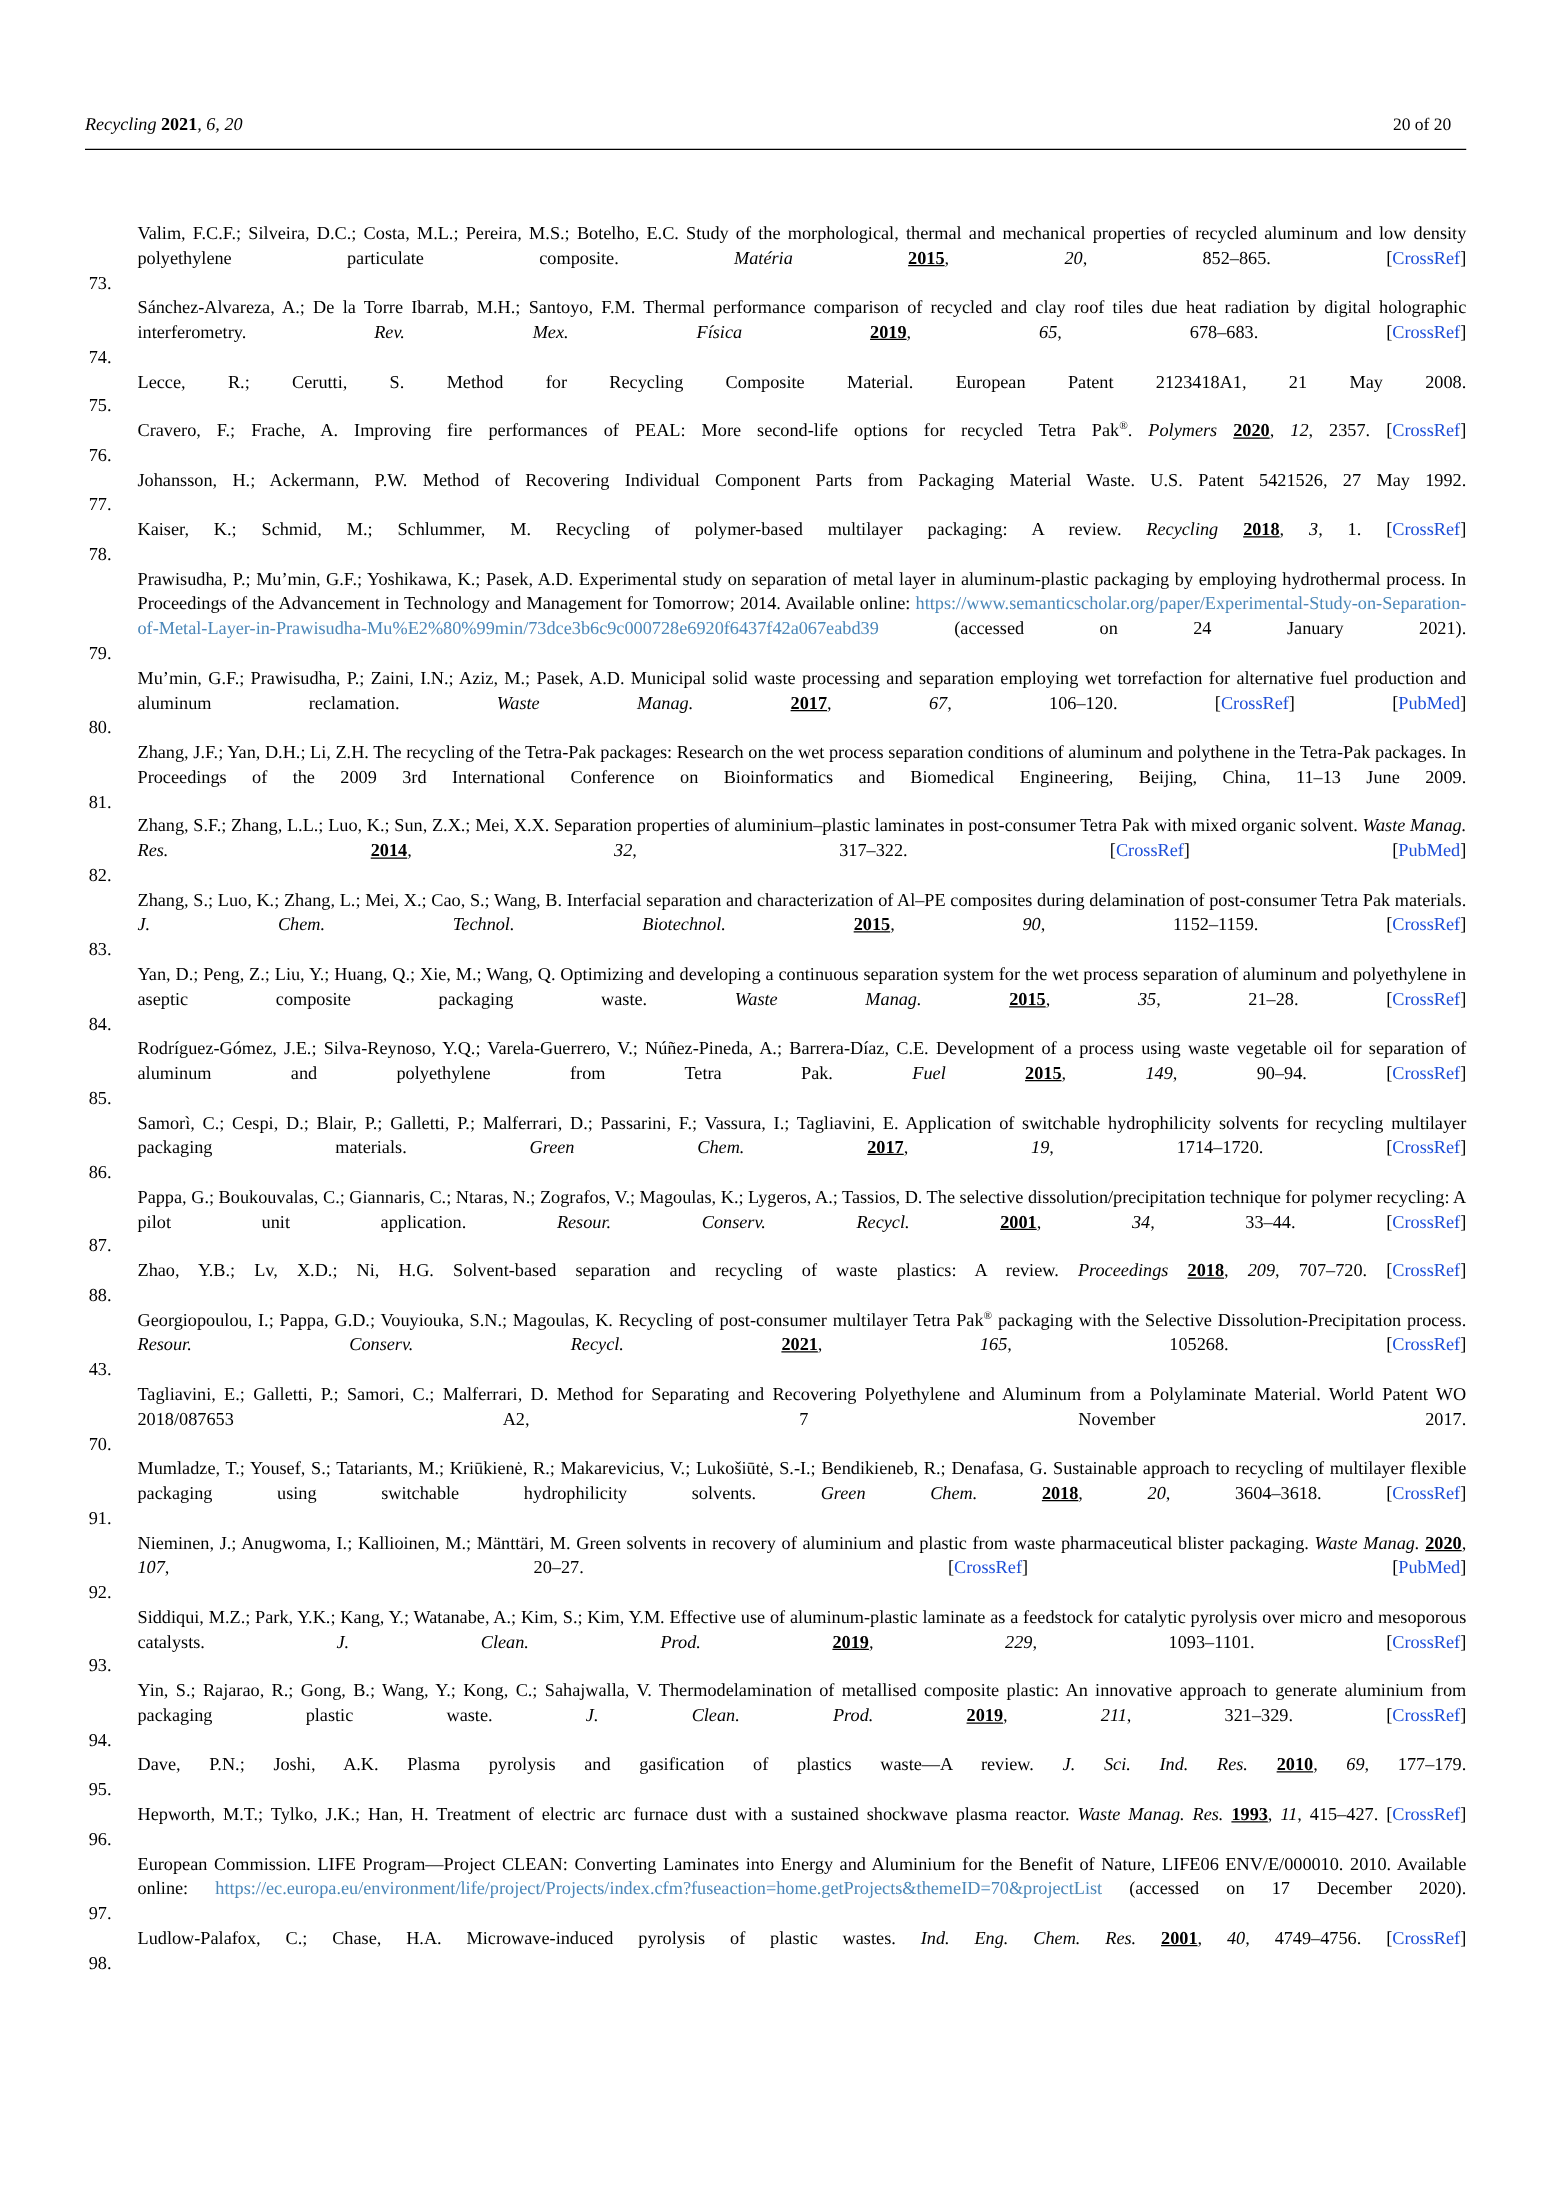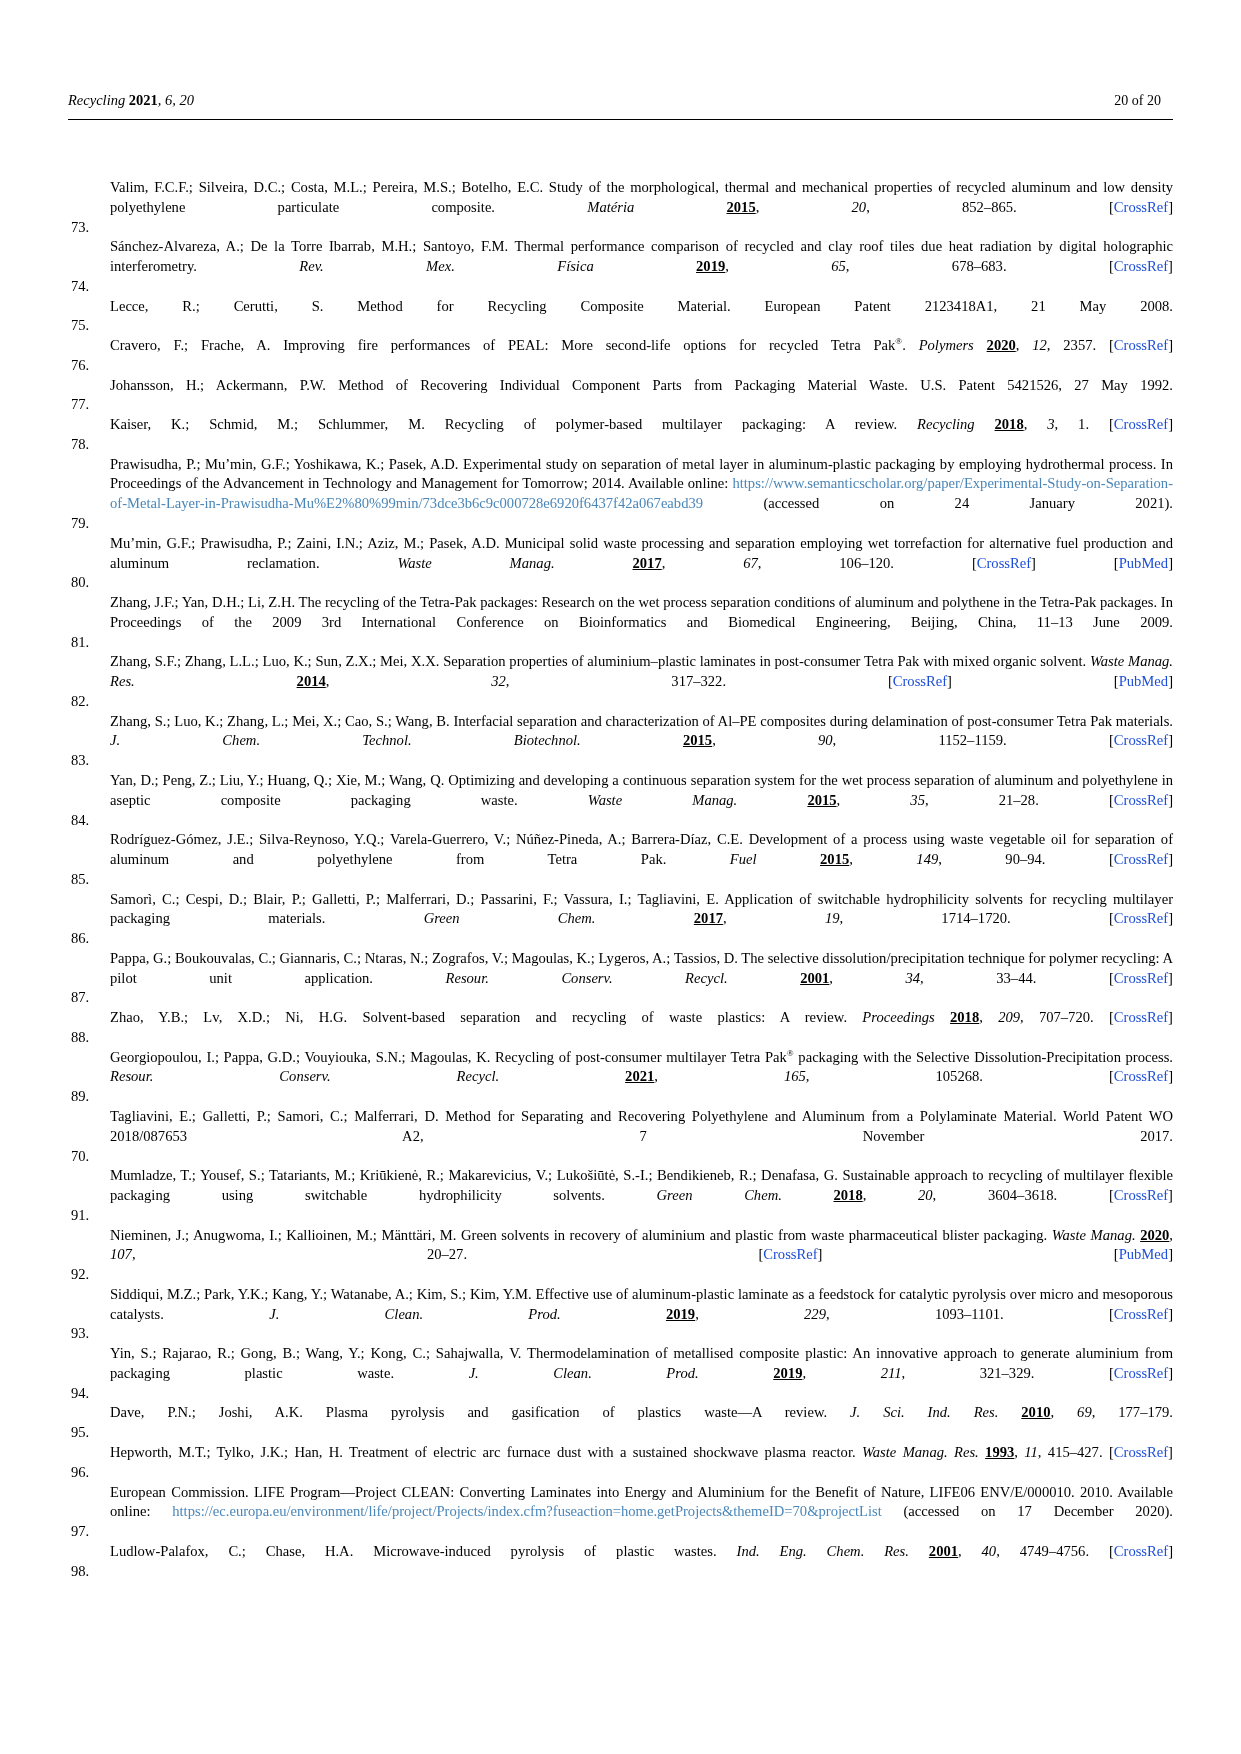"89." div.ref-num { text: 89 -> 43 }
